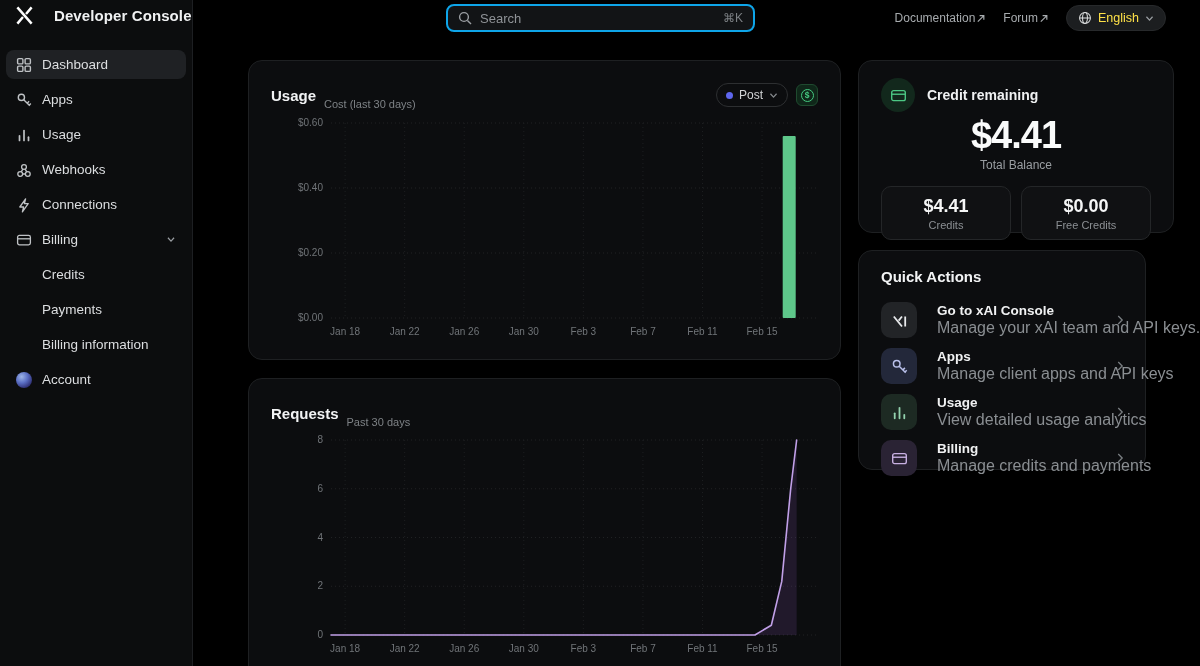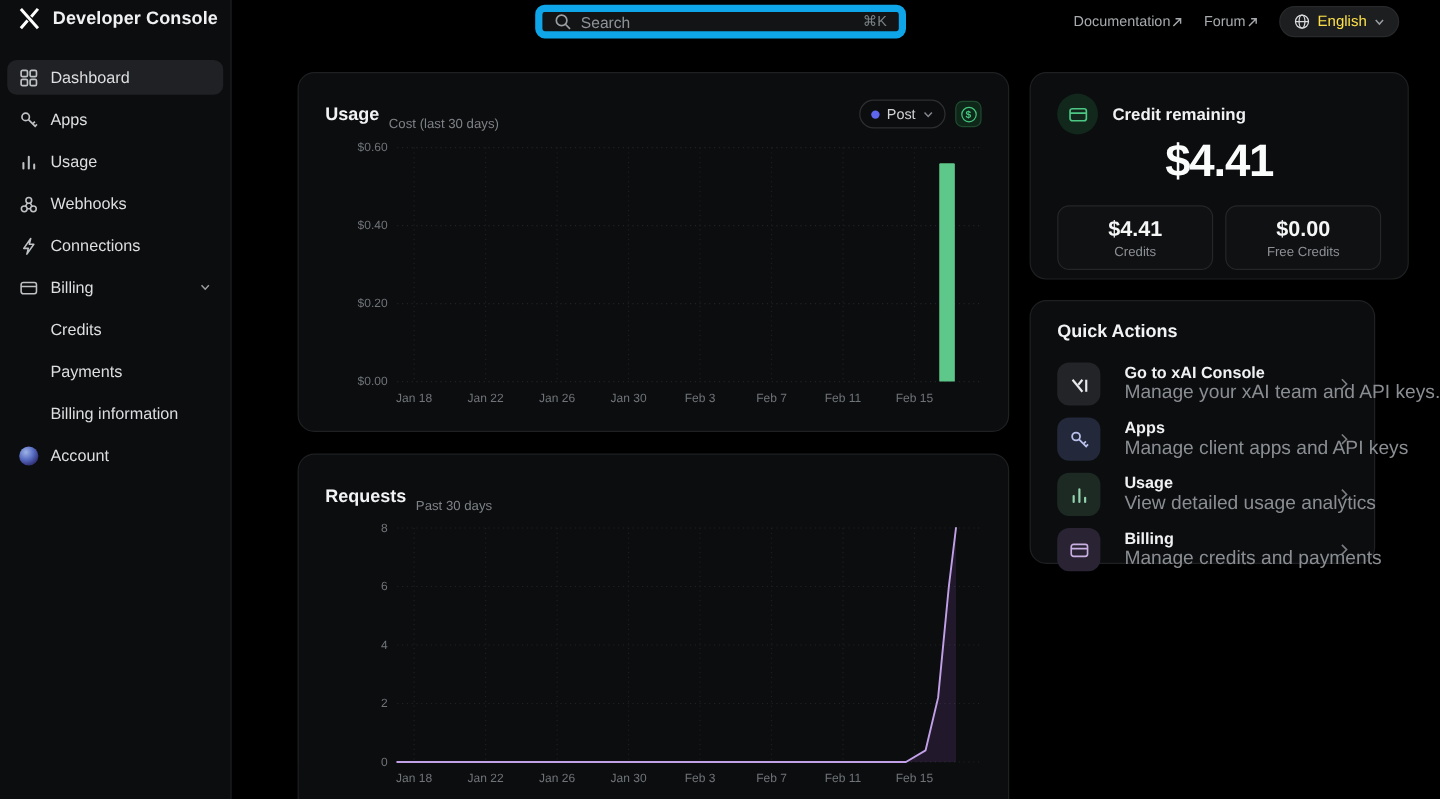"Developer Console" .brand { gap: 10px -> 20px }
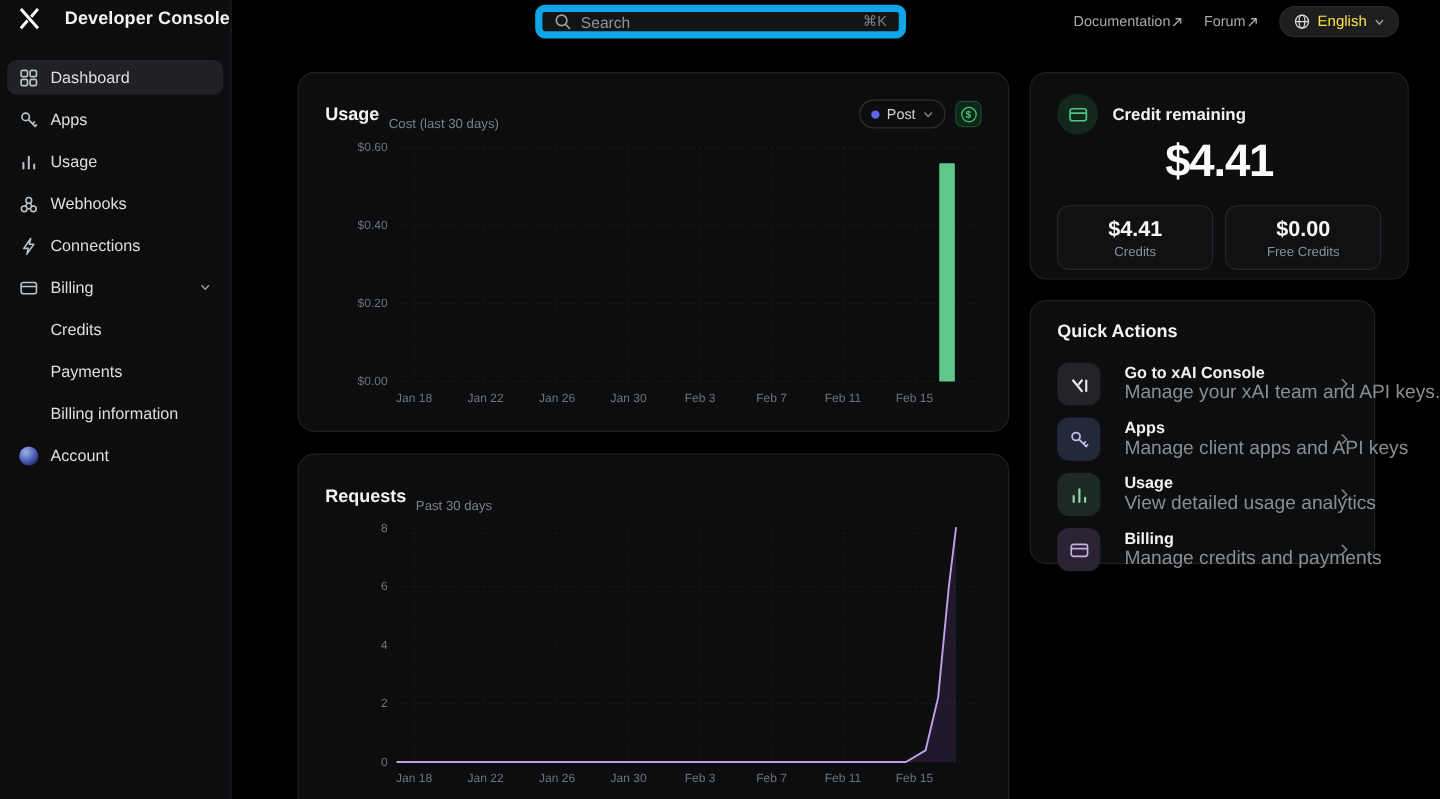"Search" .searchbar { border: 6px solid #0ea5e9 -> 2px solid #0ea5e9 }
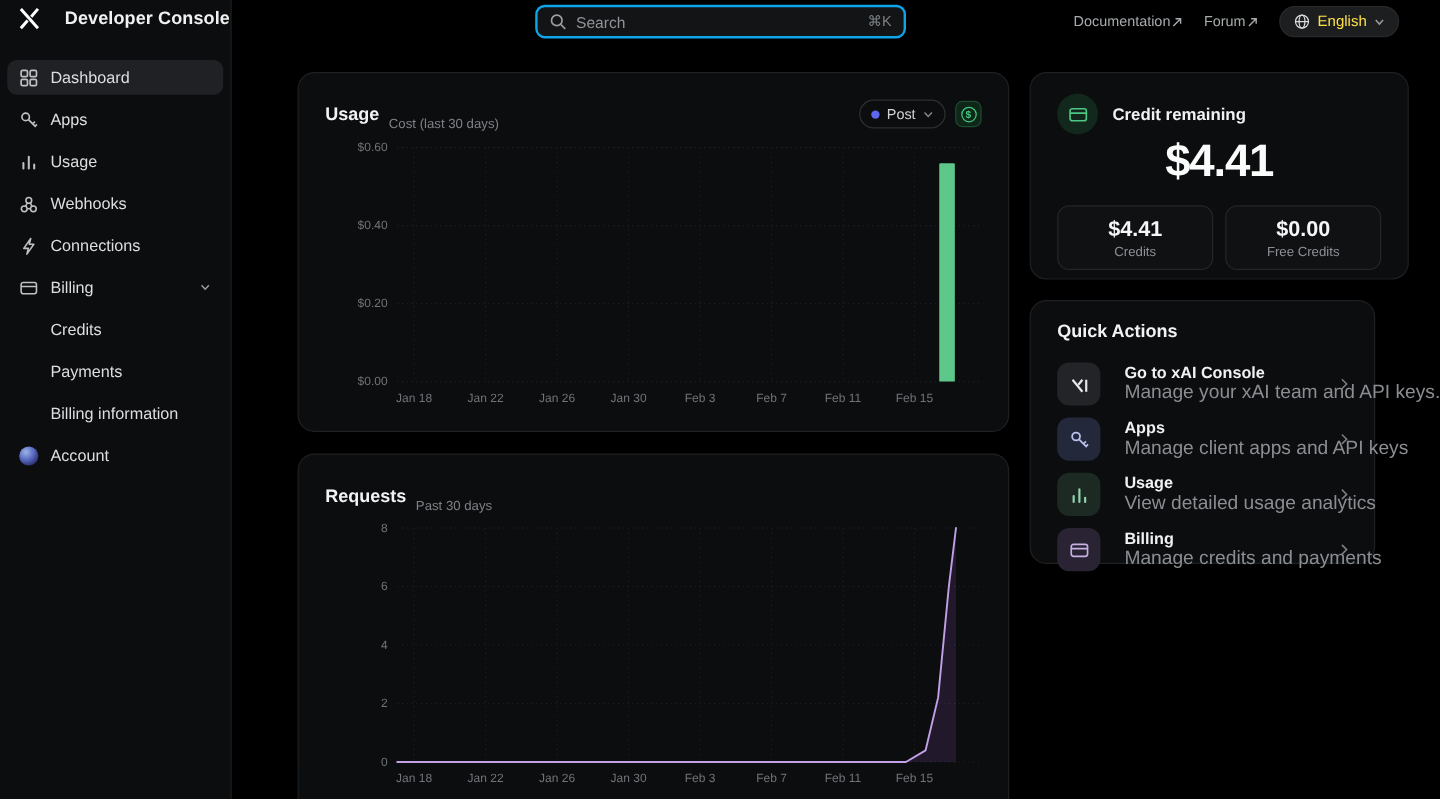"Total Balance" div.credit-total-label { html: none -> <div>Total Balance</div> }
